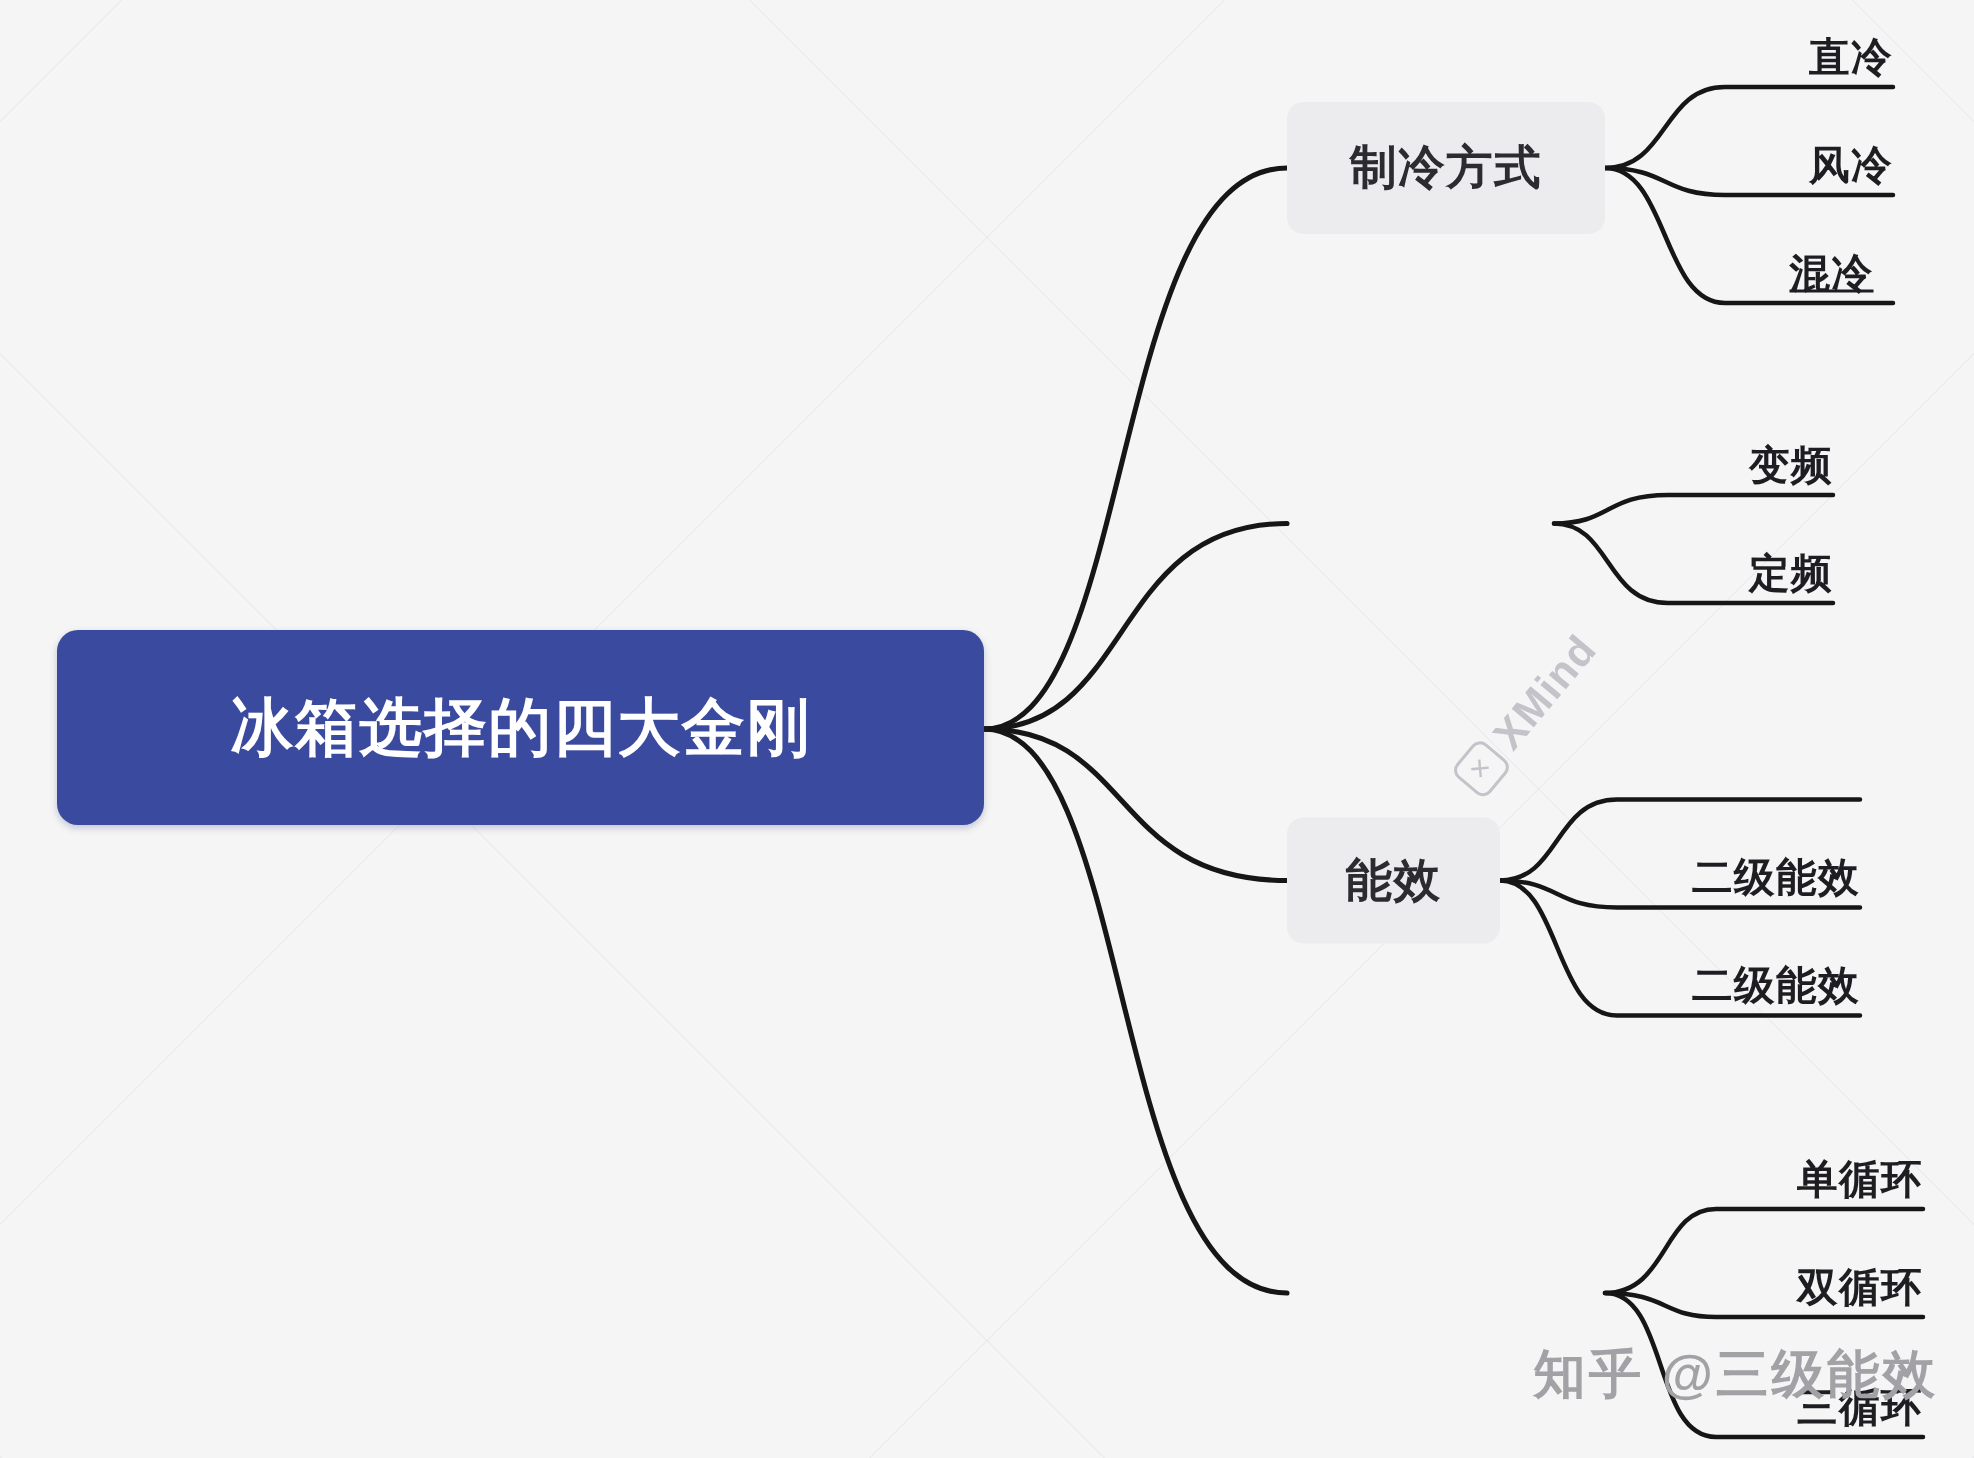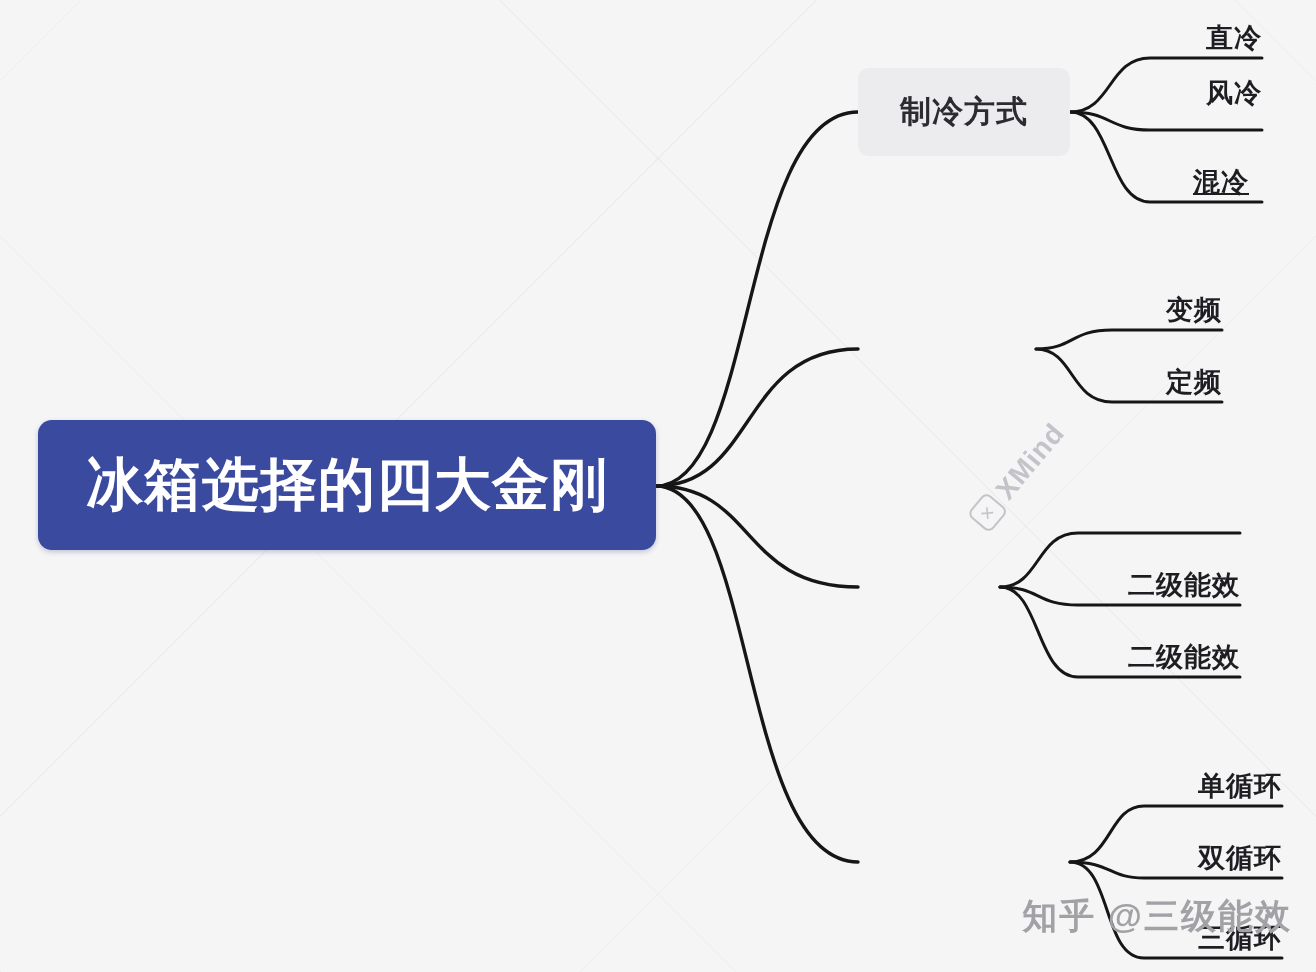"风冷" .lf-0-1 { top: 76px -> 93px }
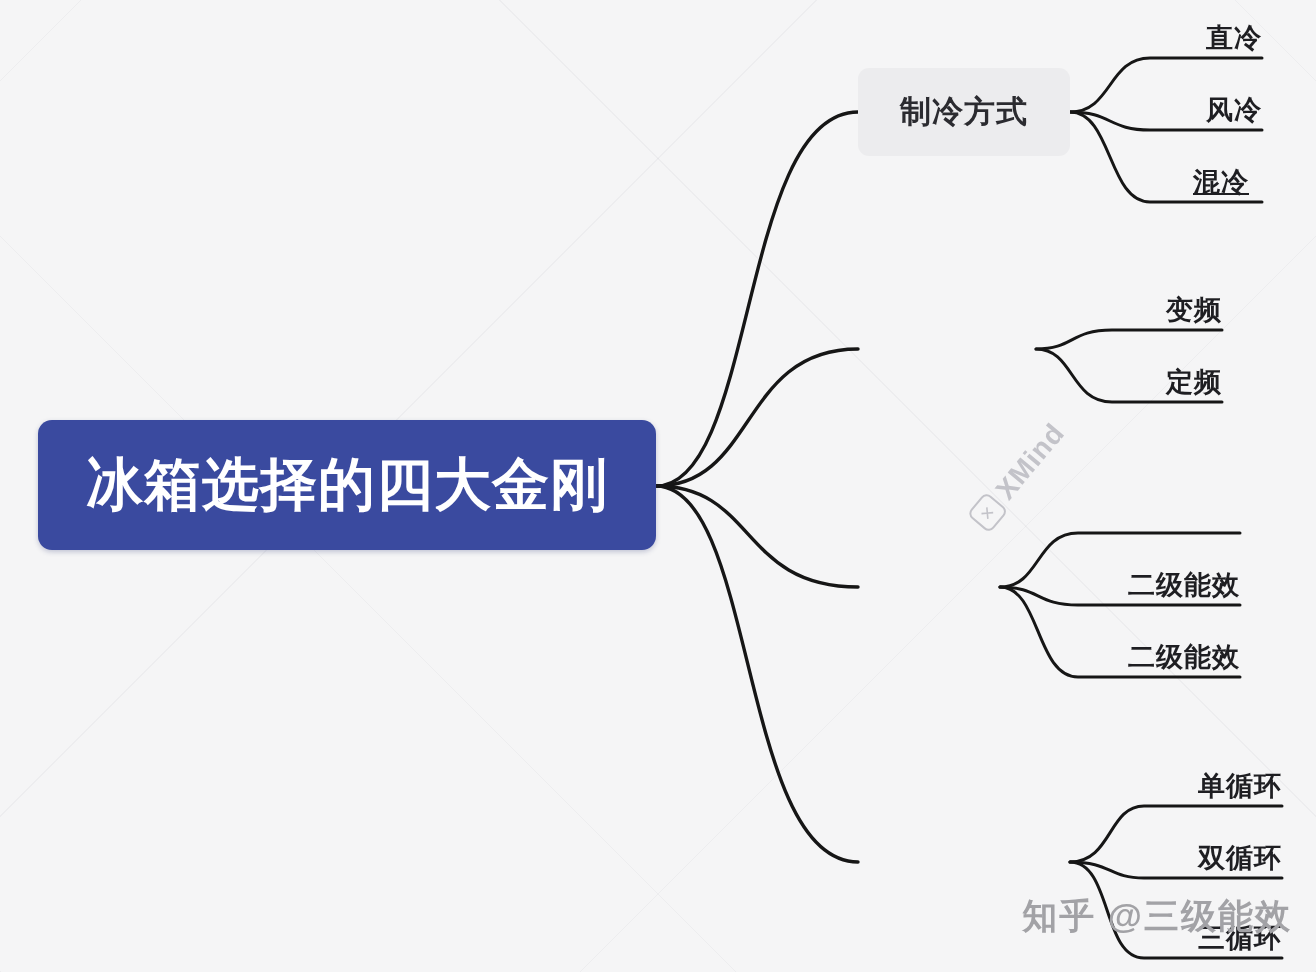"冰箱选择的四大金刚" .root-node { font-size: 57px -> 42px }
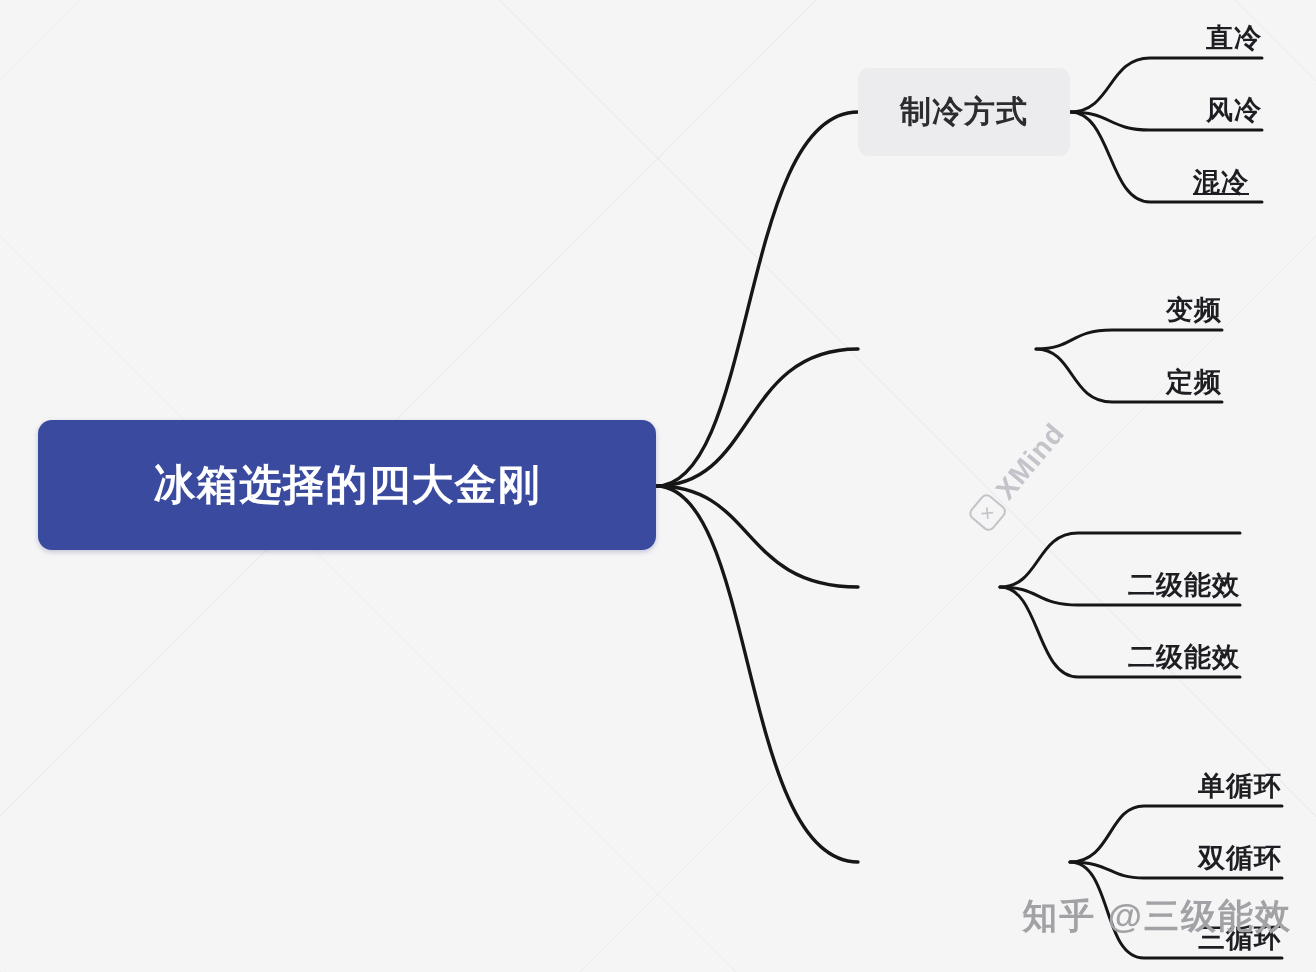"能效" div.node { html: none -> <div> <span>能效</span> </div> }
